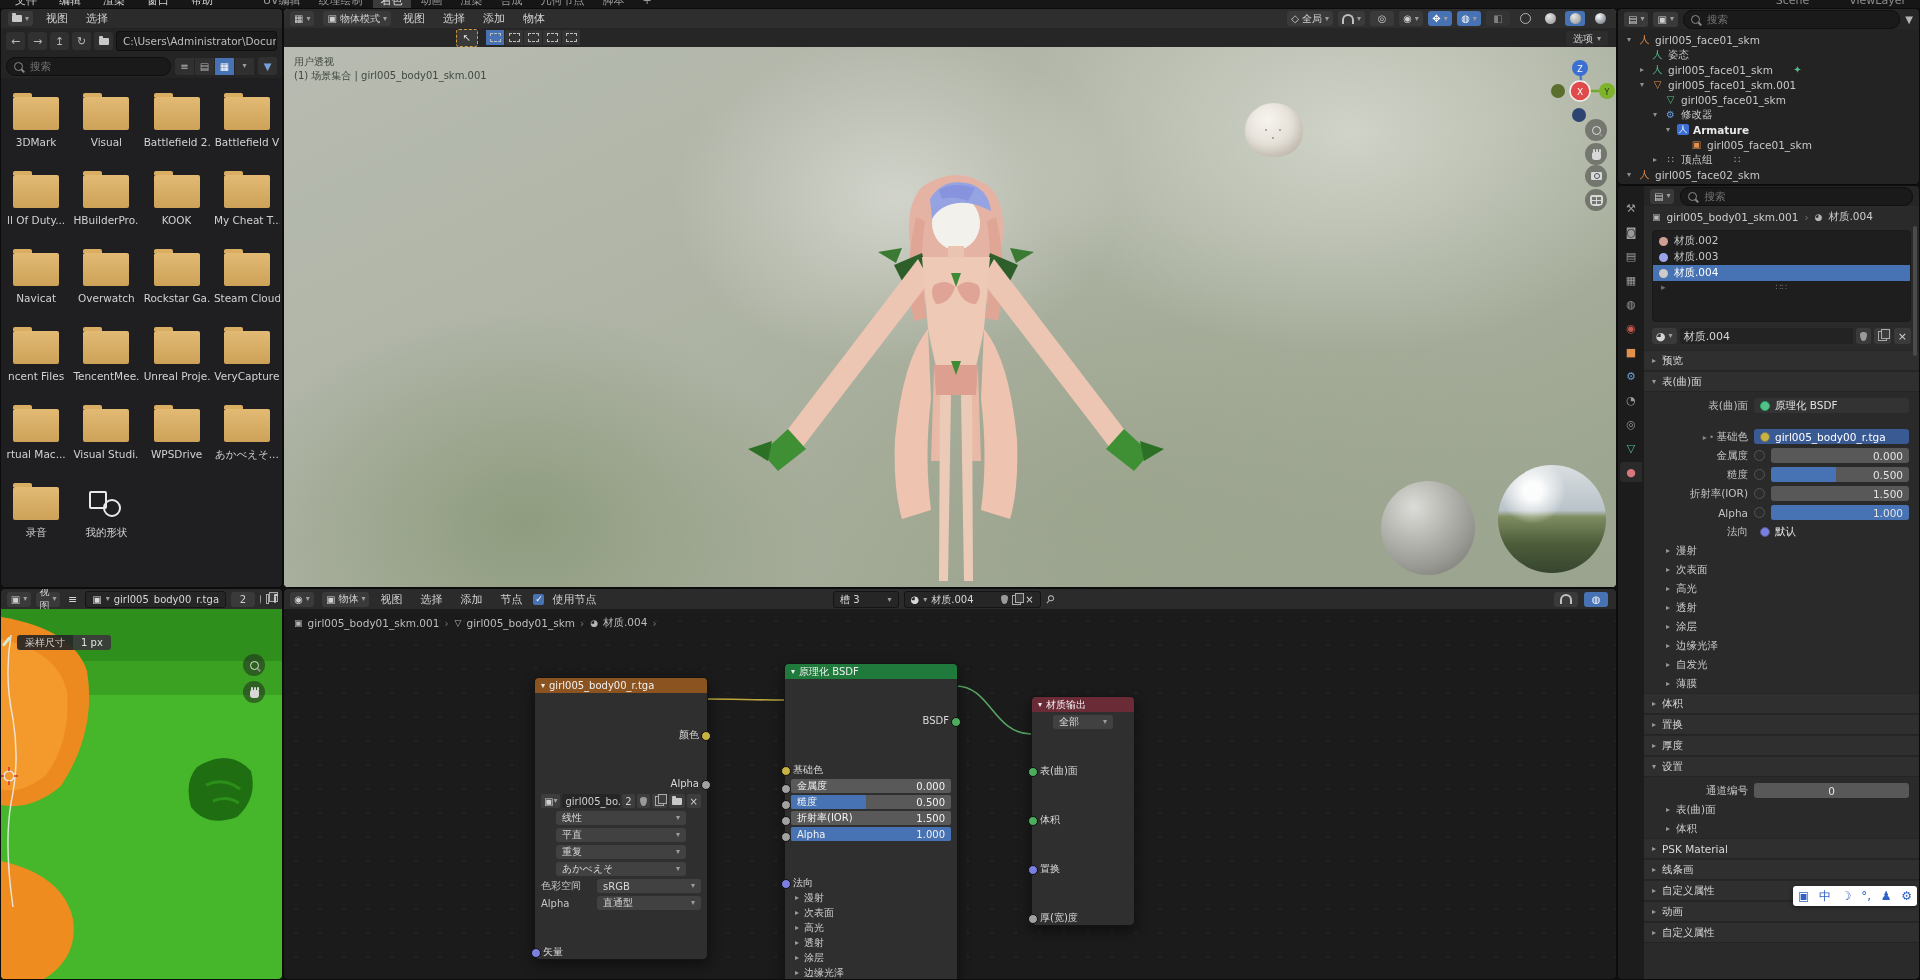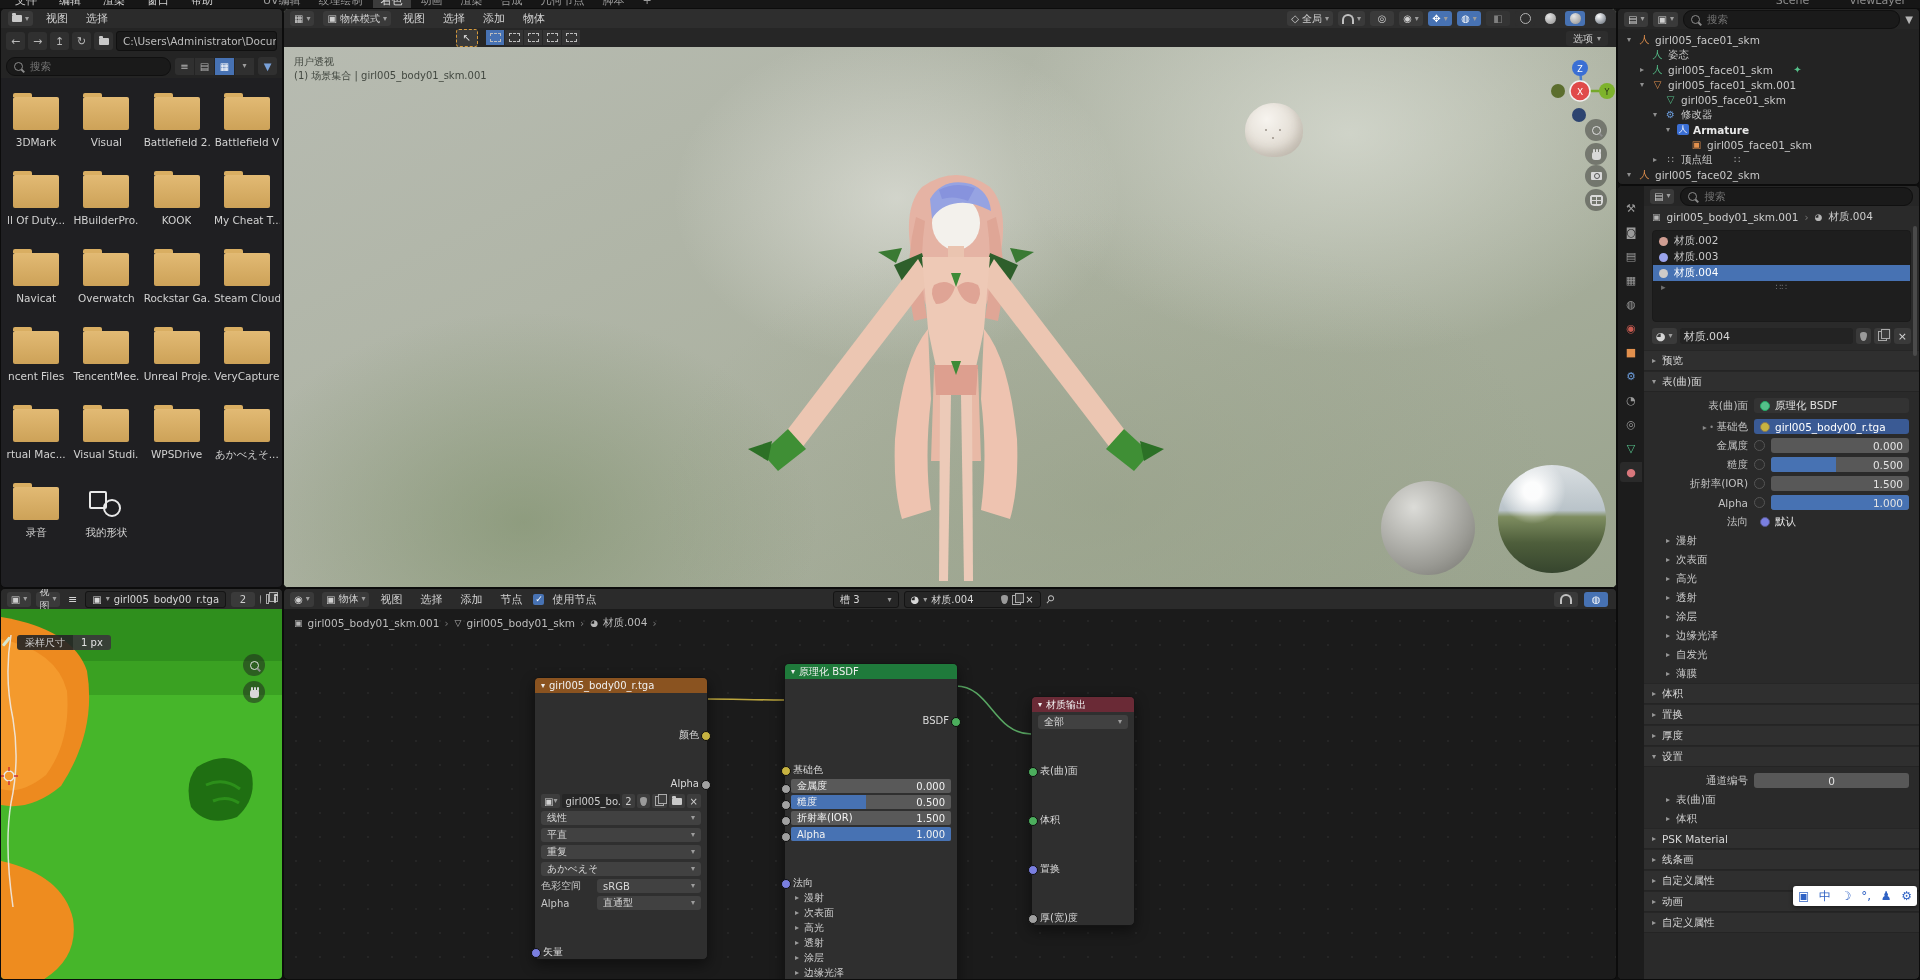"▸ • 基础色" div.frow { margin-top: 2px -> 12px }
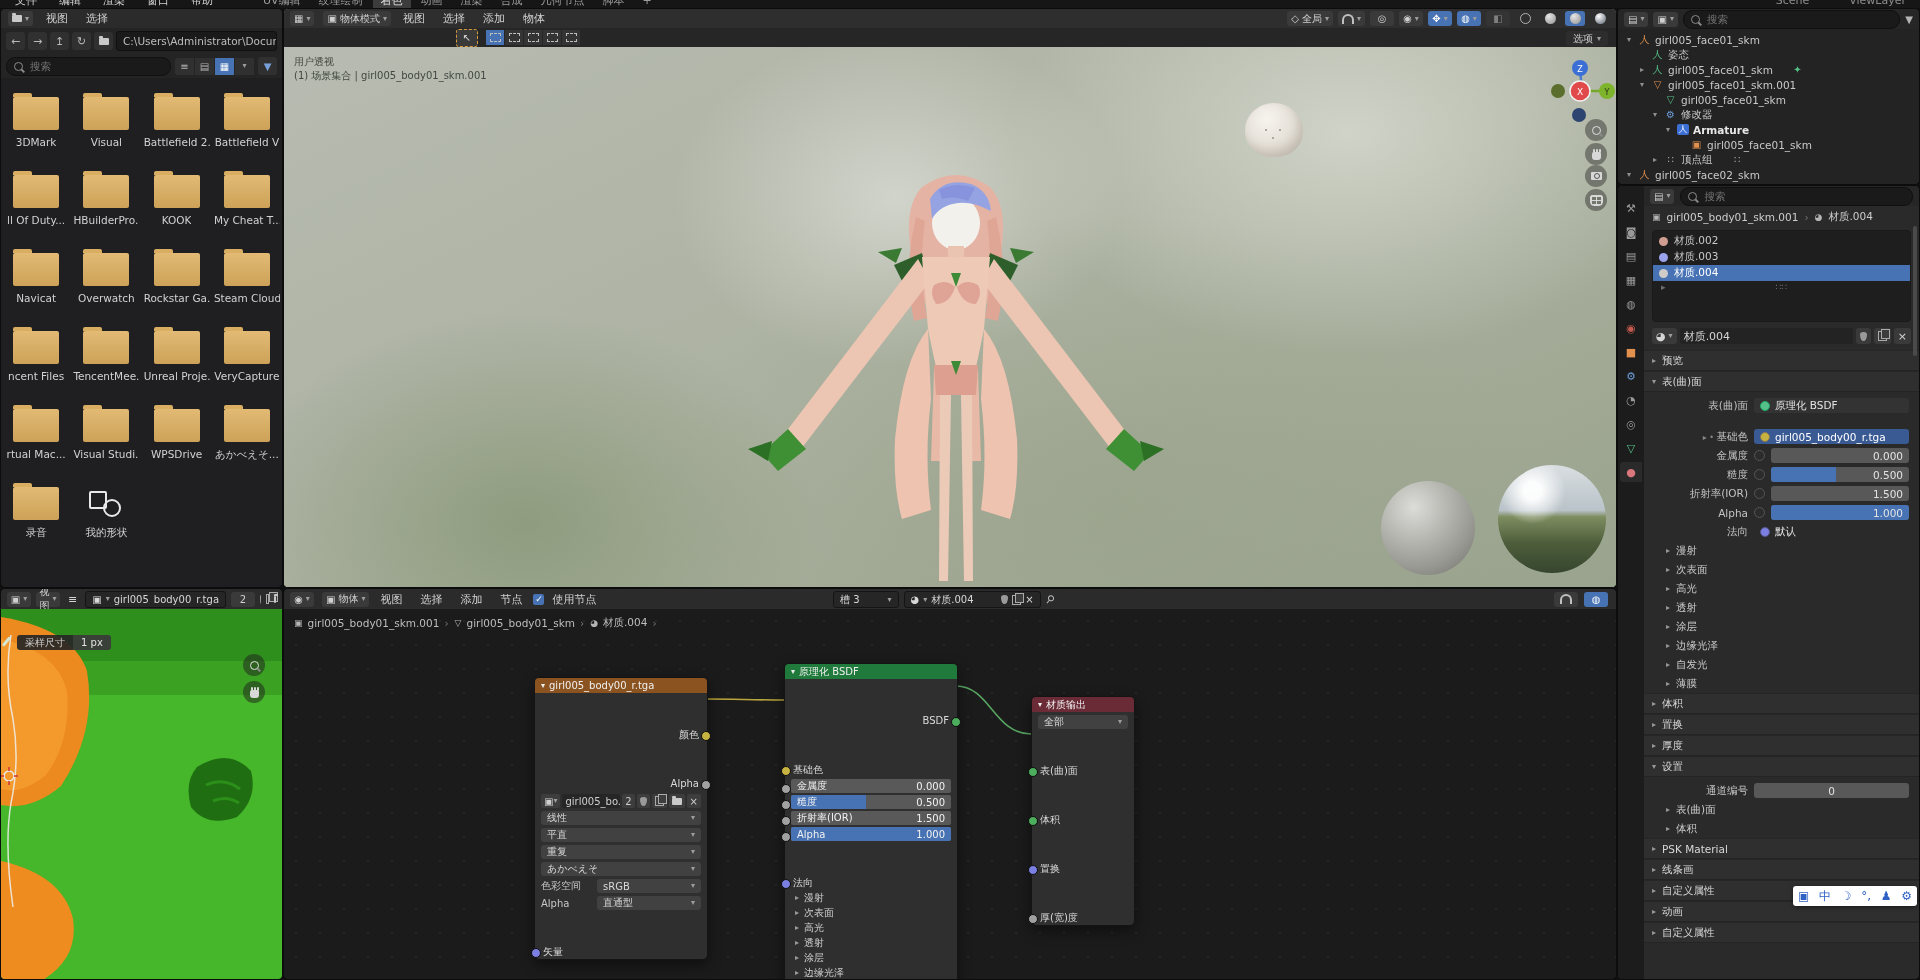"全部" .ncombo { margin: 3px 6px -> 3px 21px }
